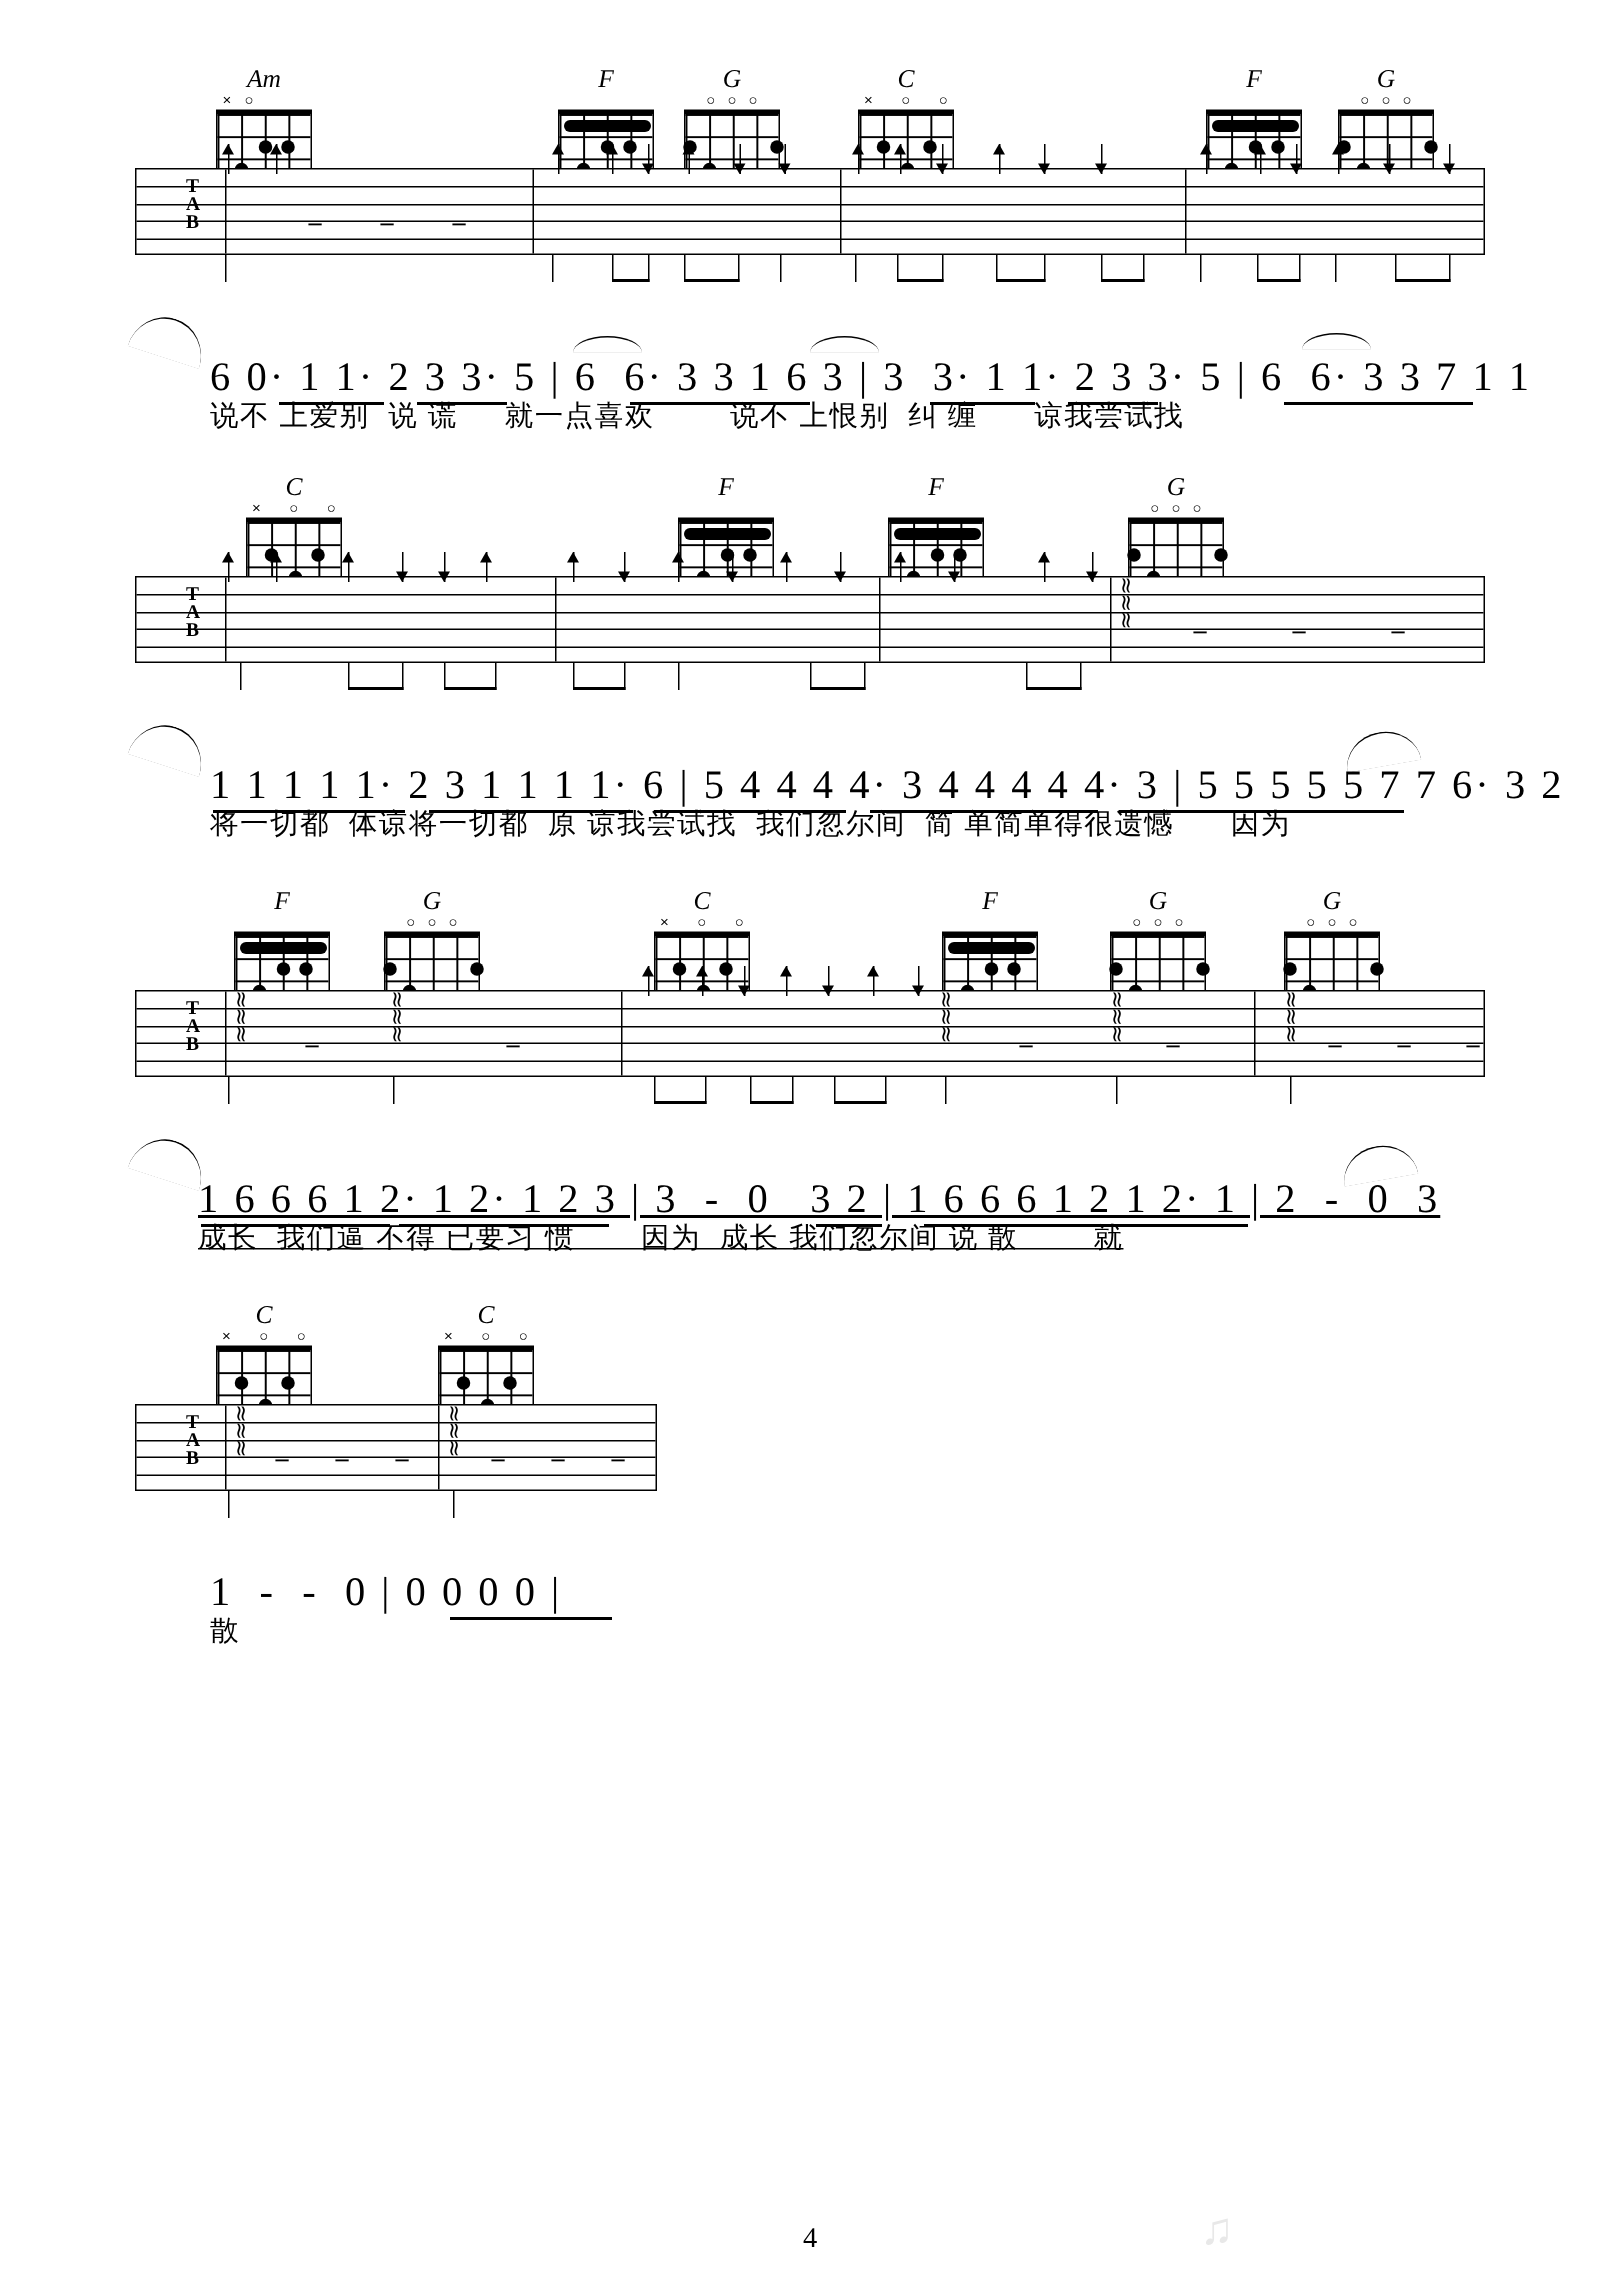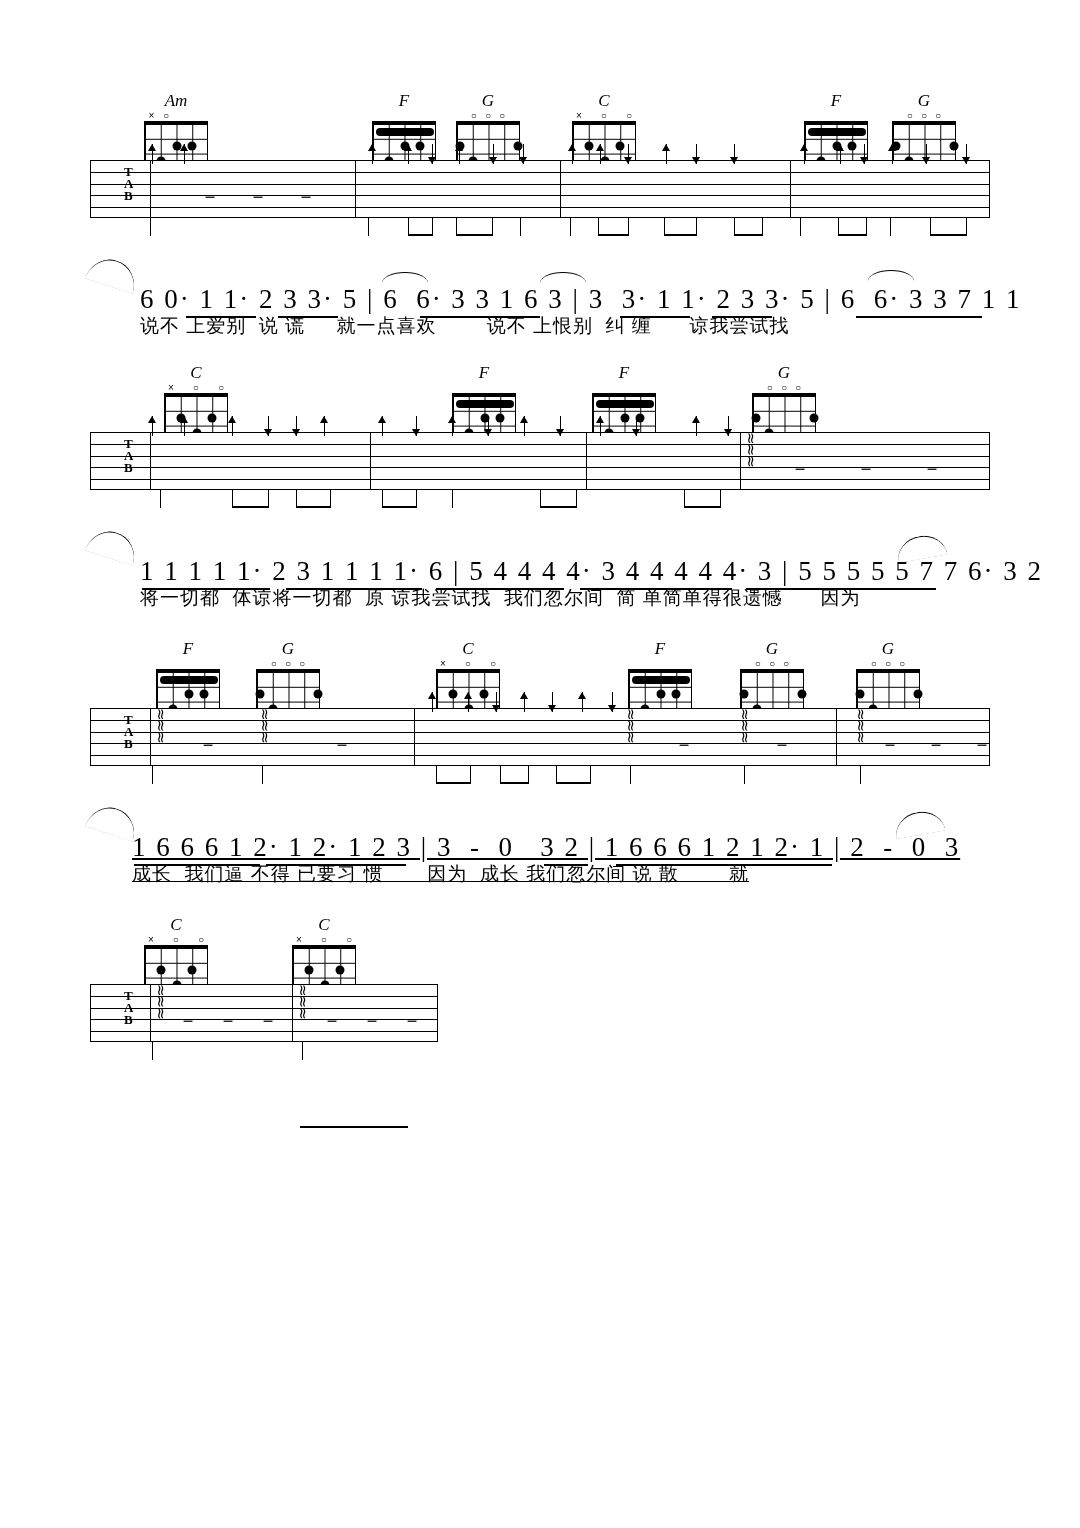"Am" .page { margin-top: 48px -> none }
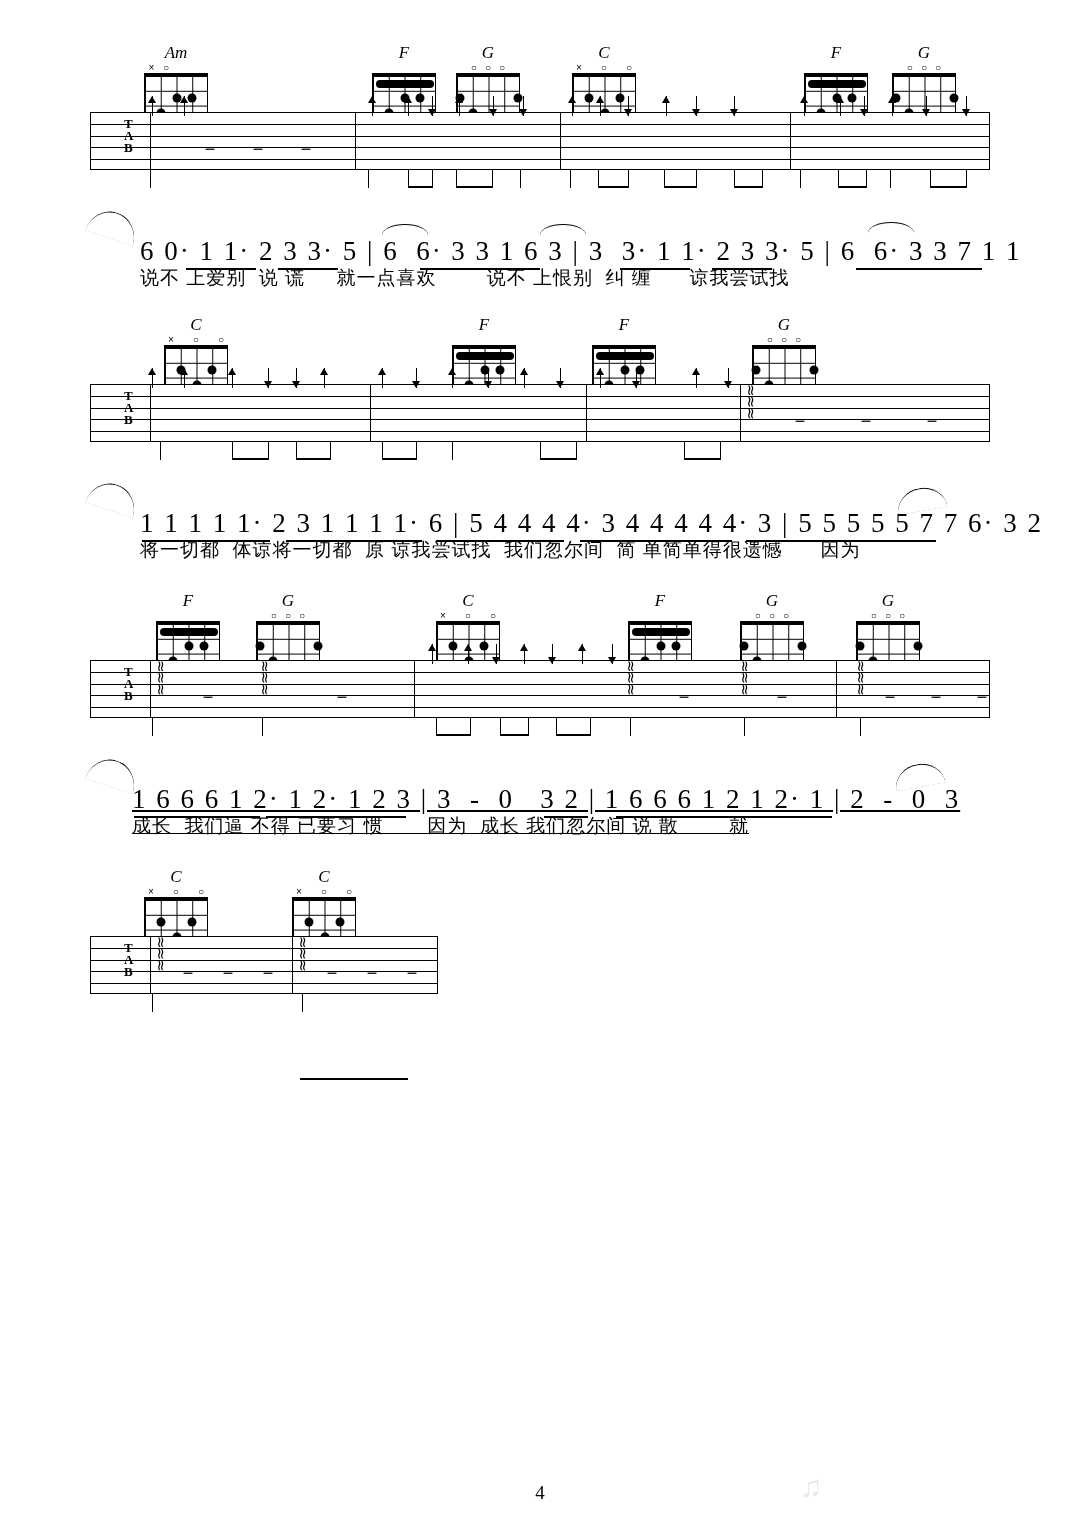"1 - - 0 |" div.notesrow { html: none -> <div> <div>1 - - 0 | 0 0 0 0 |</div> <div>散</div> </div> }
